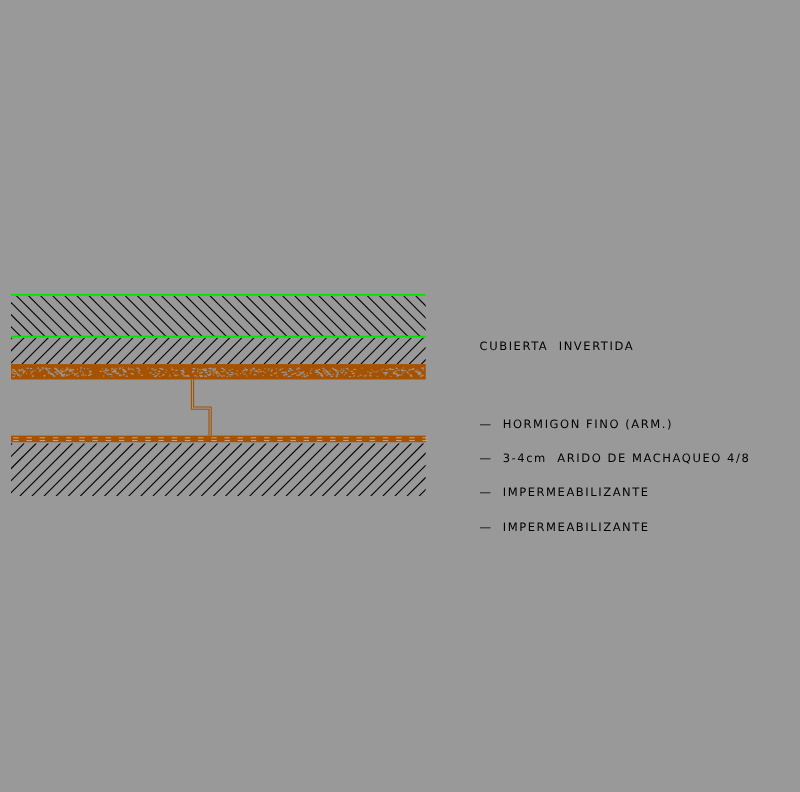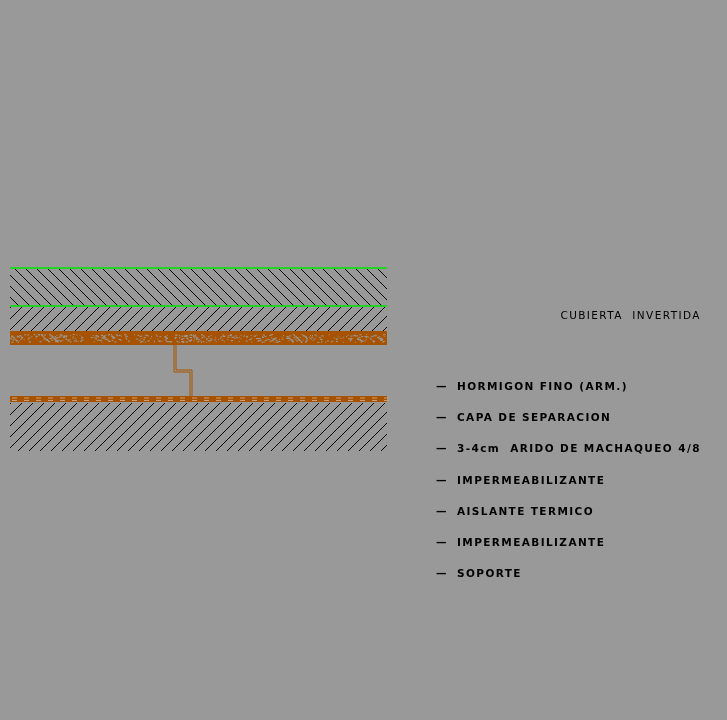"CUBIERTA INVERTIDA" .legend .title { text-align: right -> none }
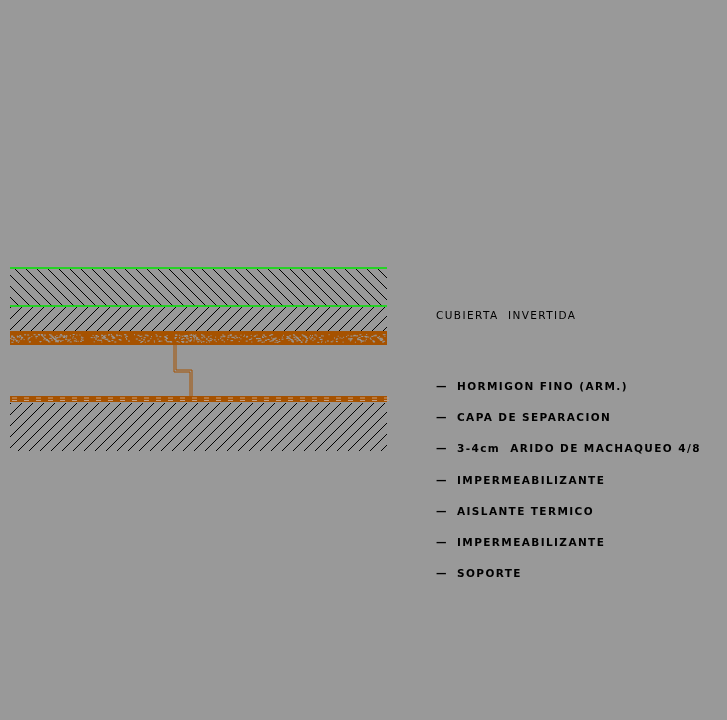"— HORMIGON FINO (ARM.)" .legend .item { font-weight: bold -> none }
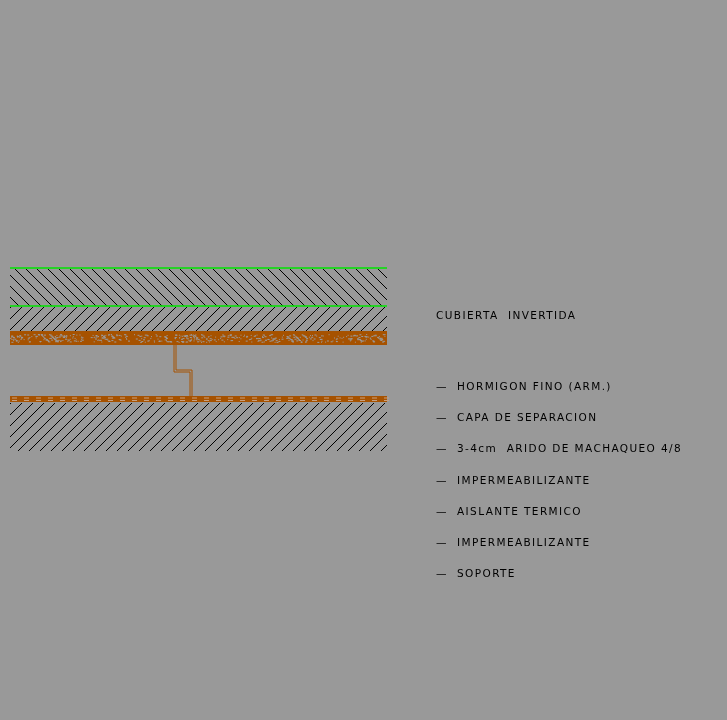"— CAPA DE SEPARACION" span.item { html: <span><span>—</span><span>CAPA DE SEPARACION</span></span> -> none }
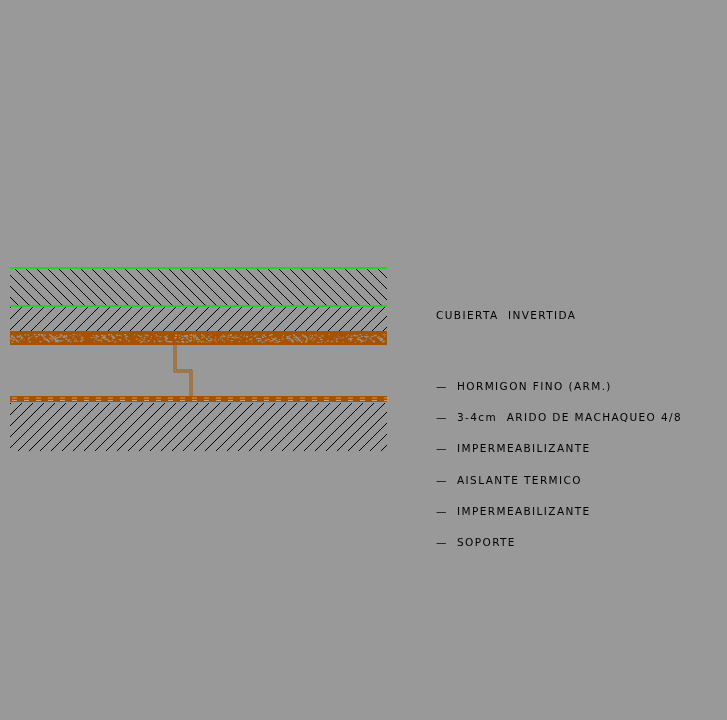"— AISLANTE TERMICO" span.item { html: <span><span>—</span><span>AISLANTE TERMICO</span></span> -> none }
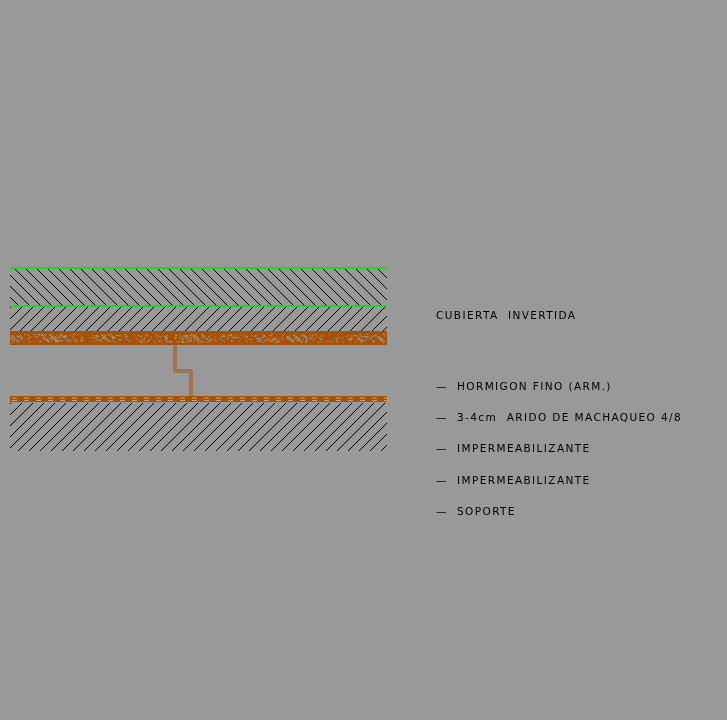"— SOPORTE" span.item { html: <span><span>—</span><span>SOPORTE</span></span> -> none }
